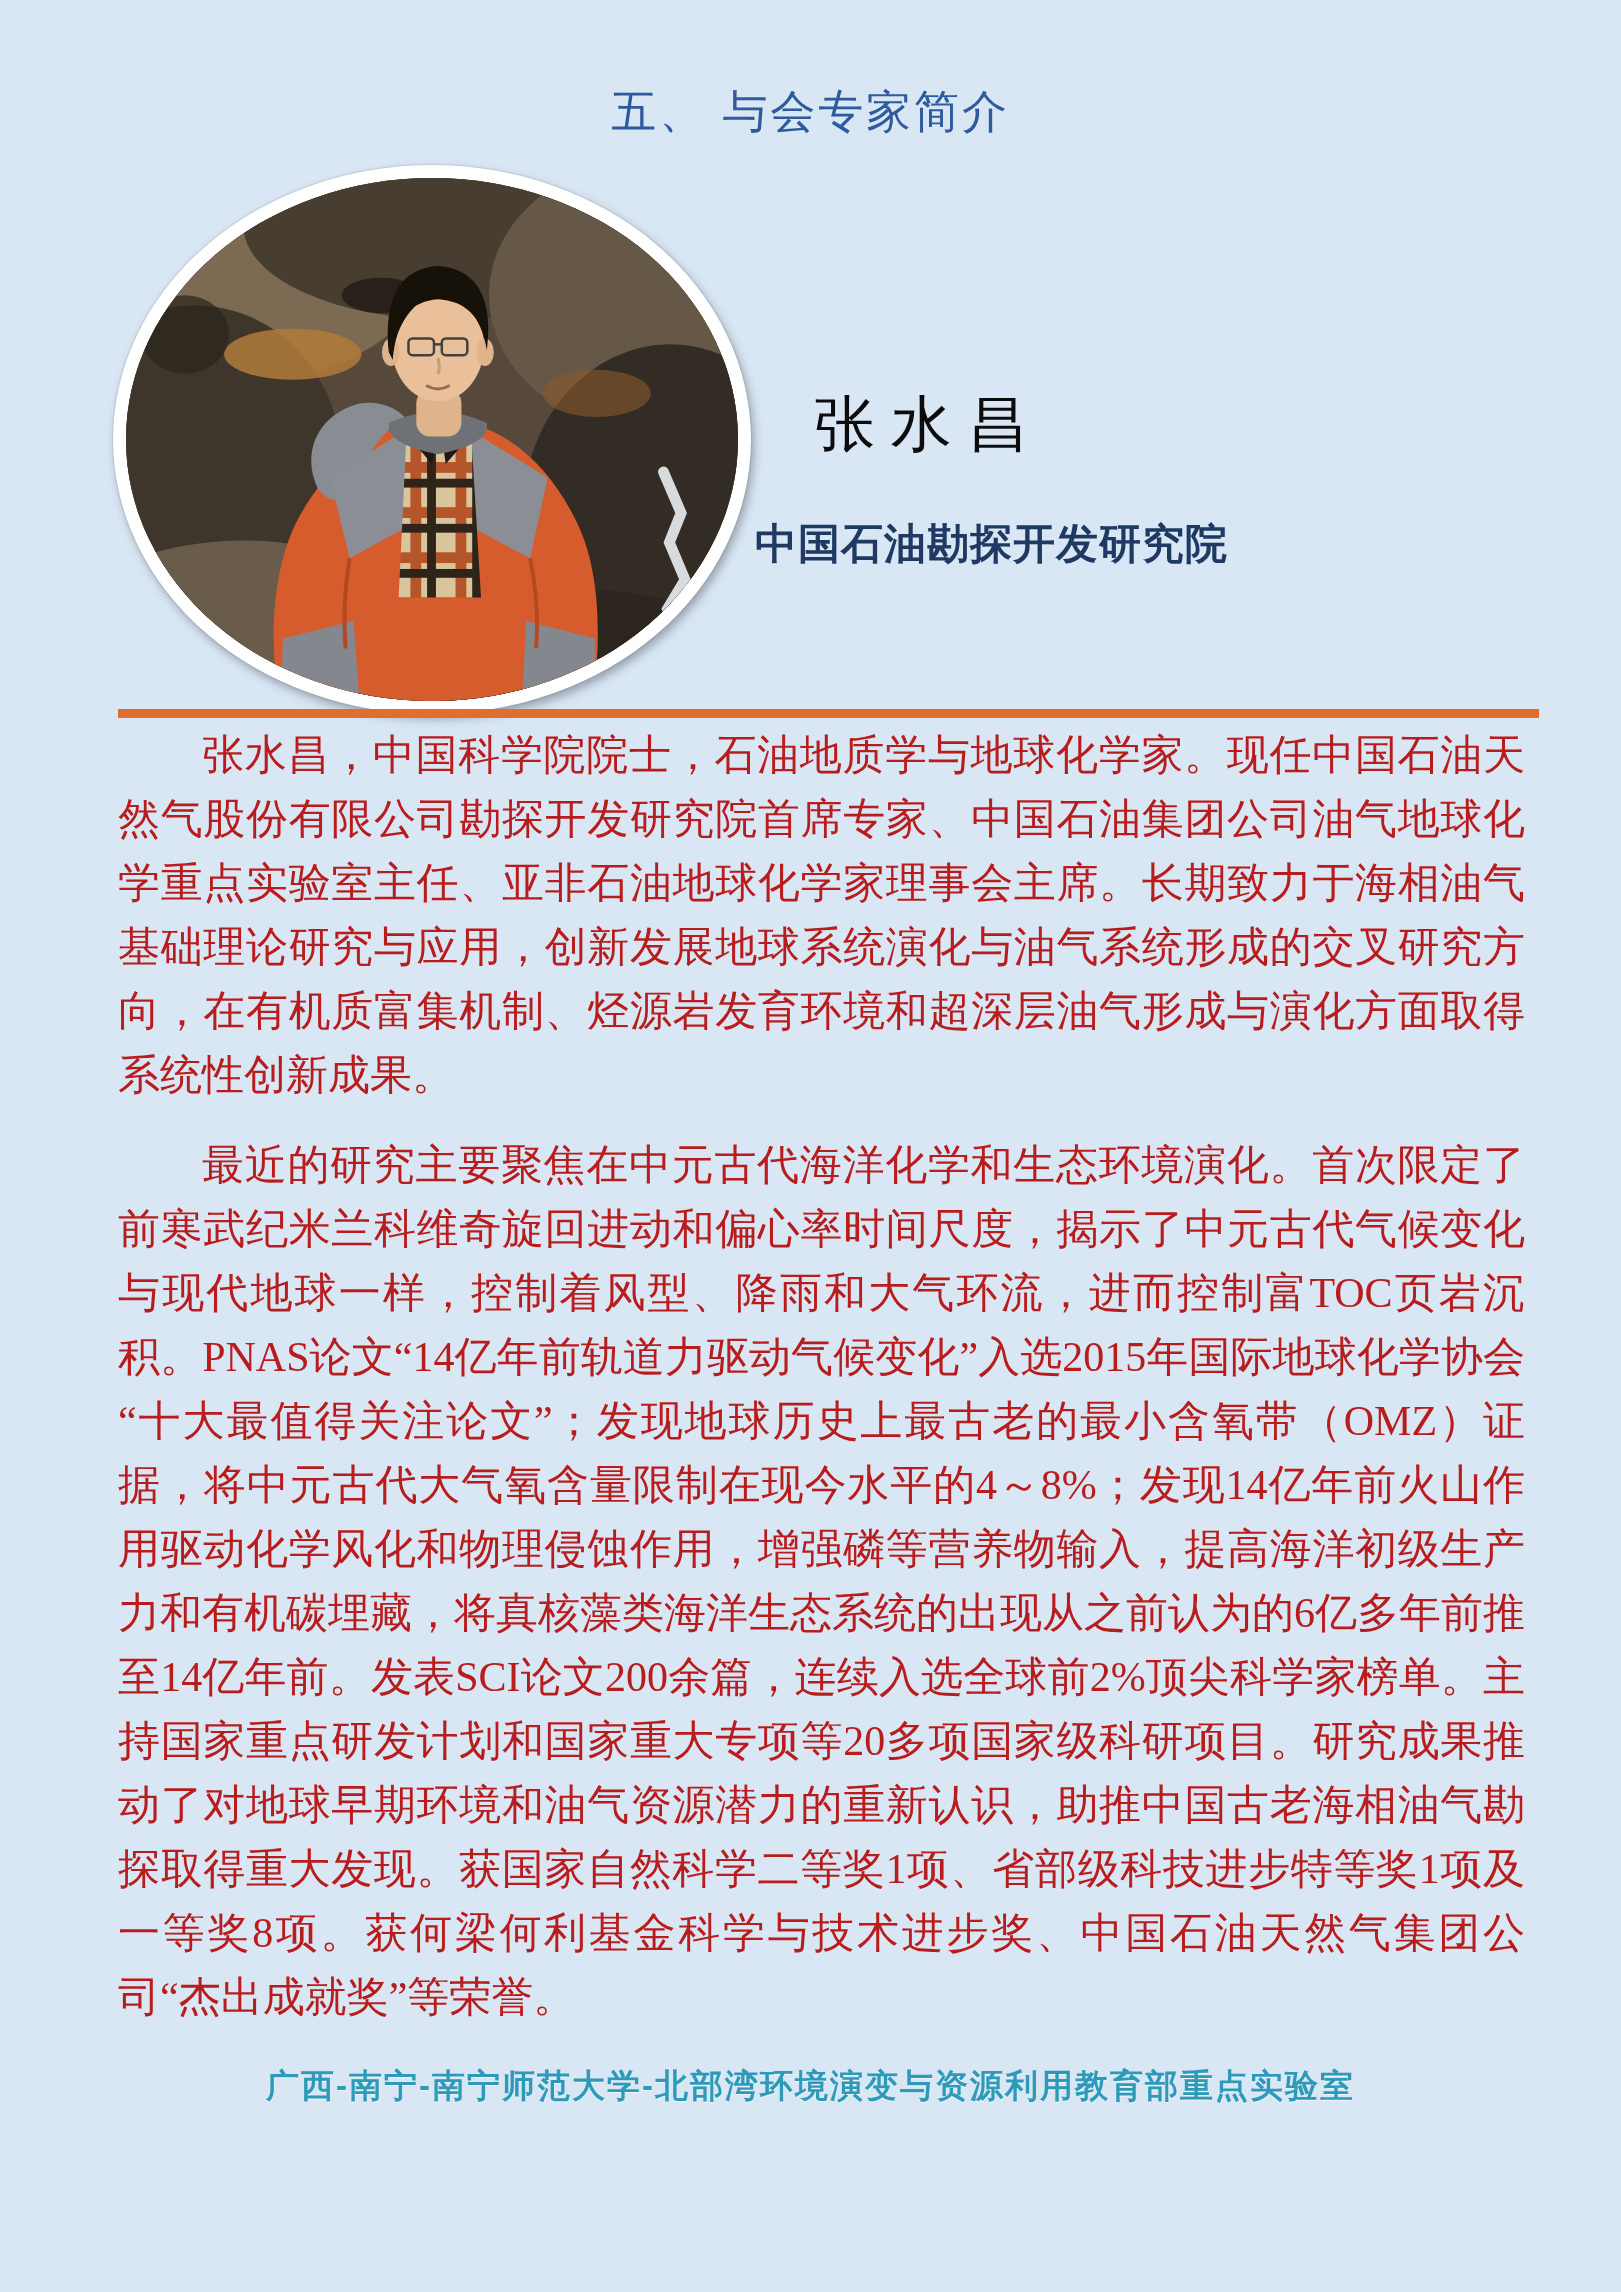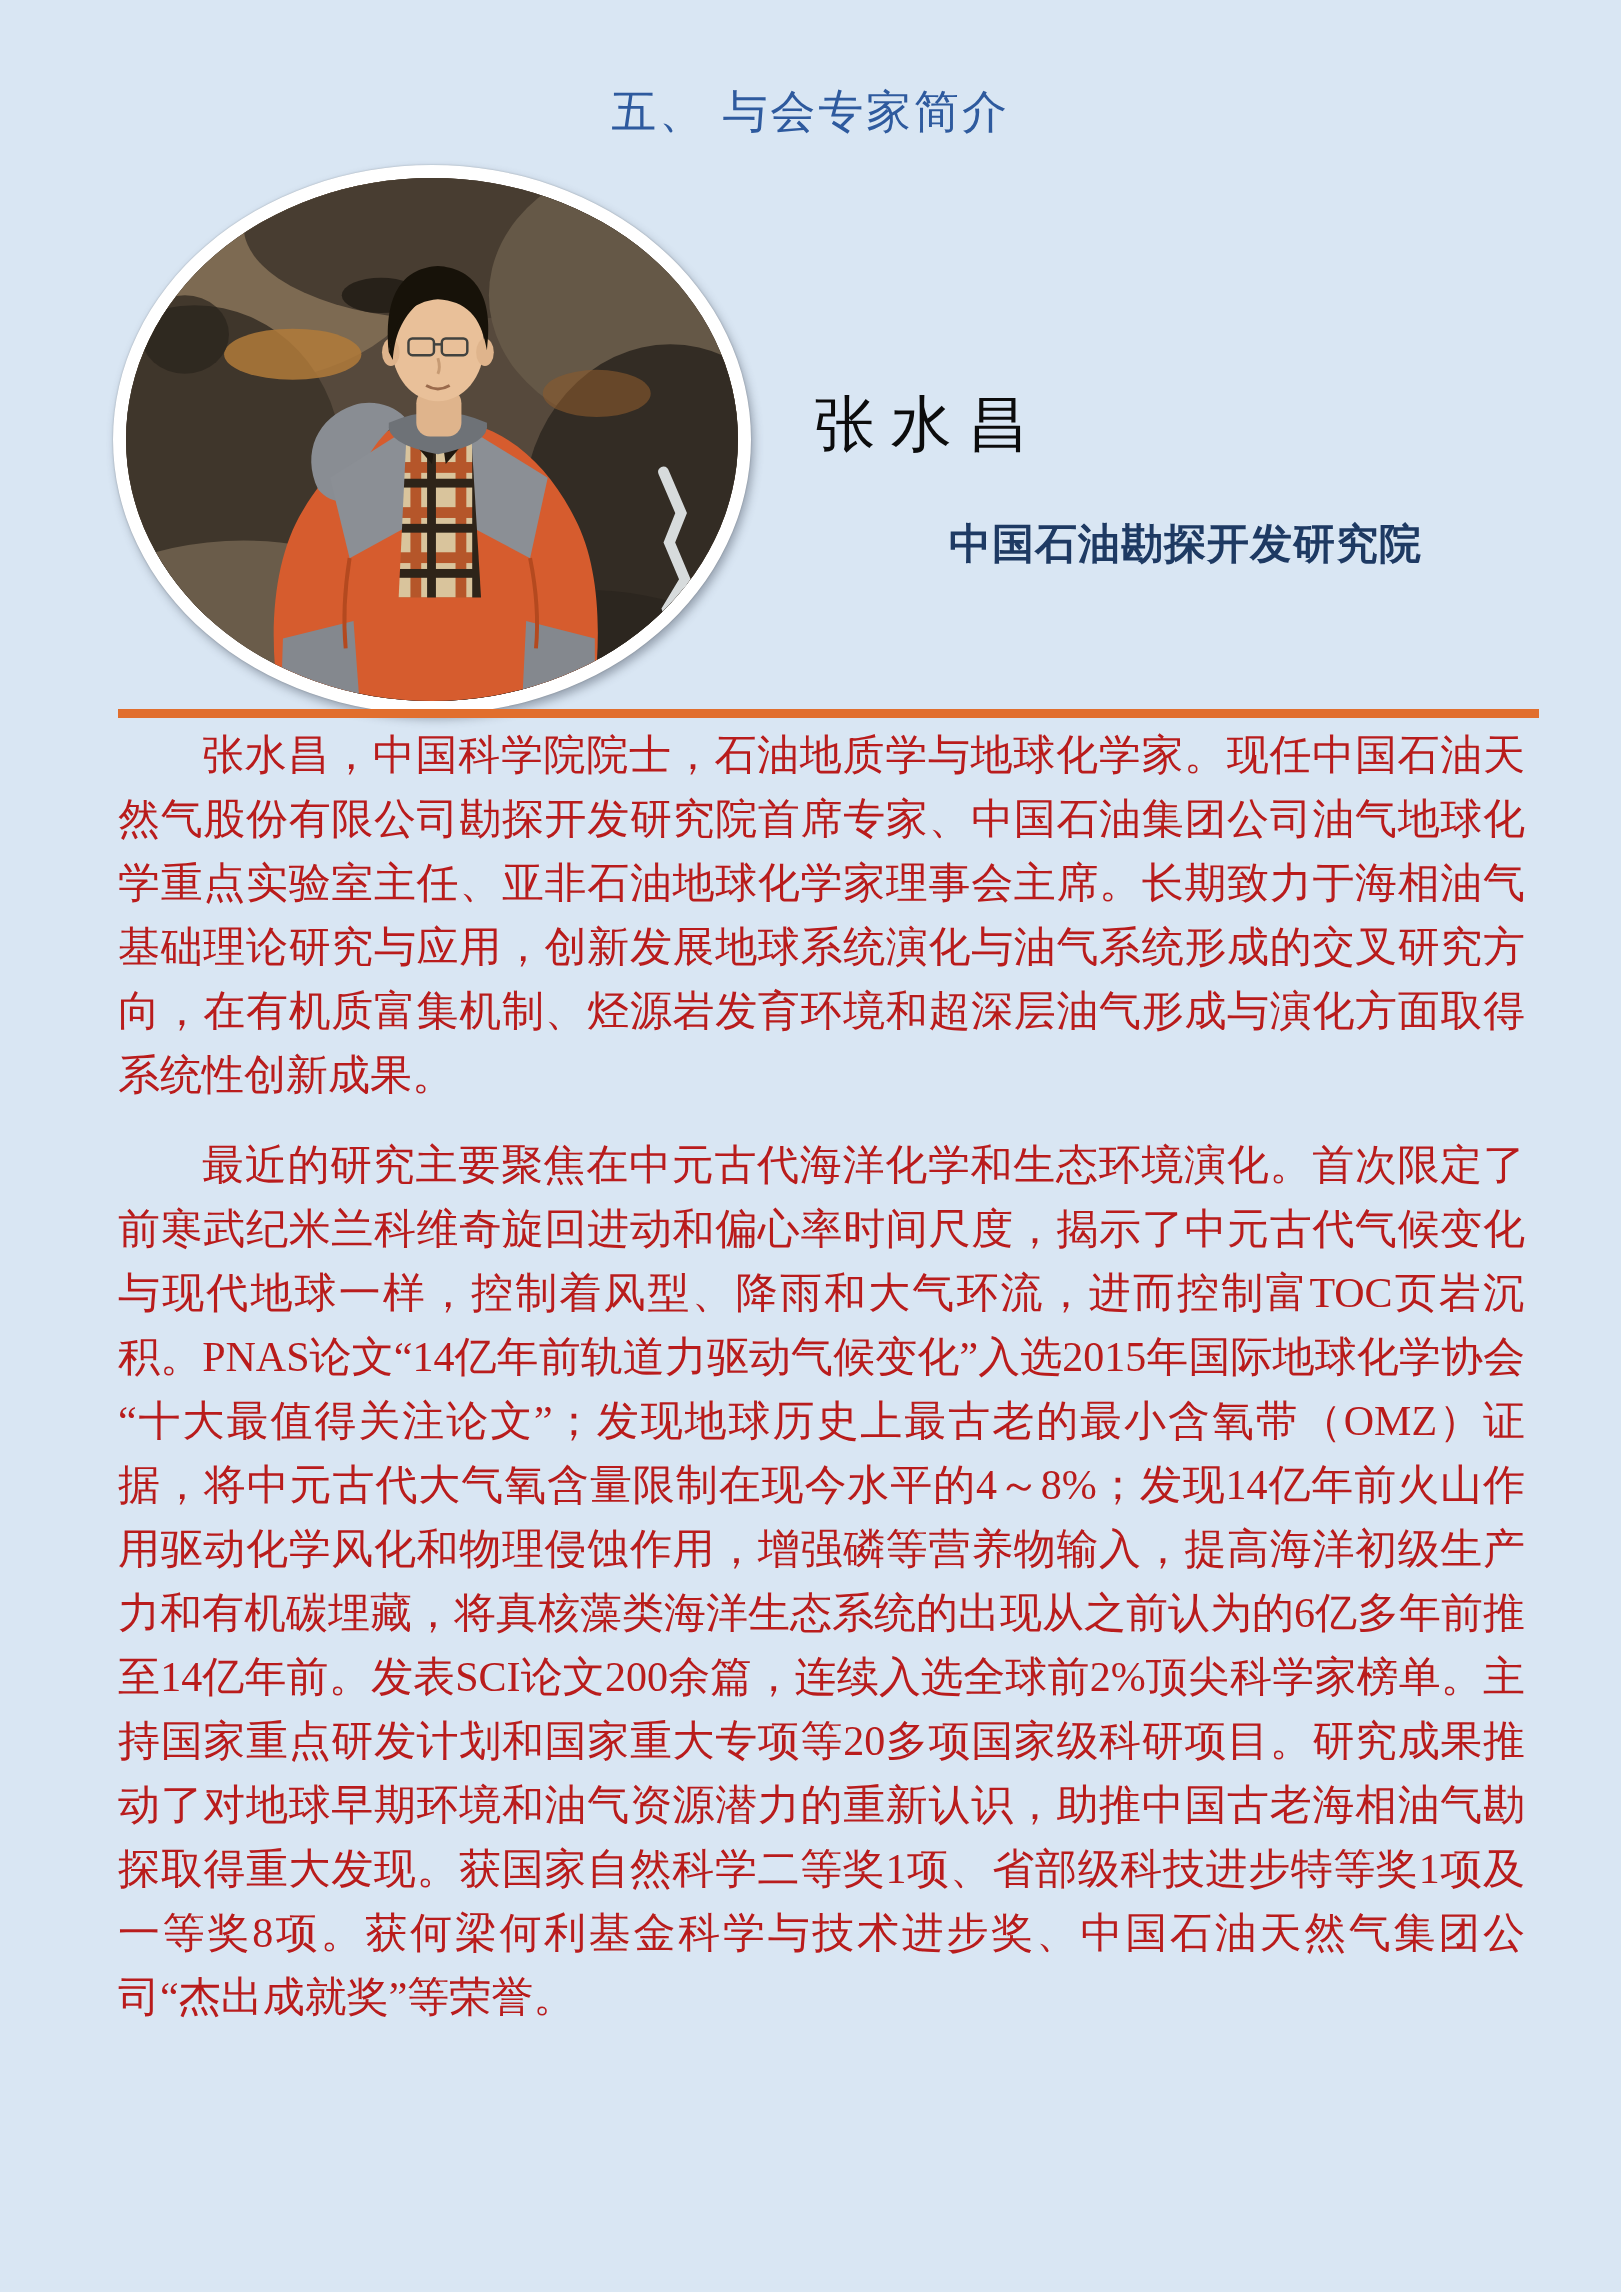"中国石油勘探开发研究院" .expert-affiliation { text-align: right -> left }
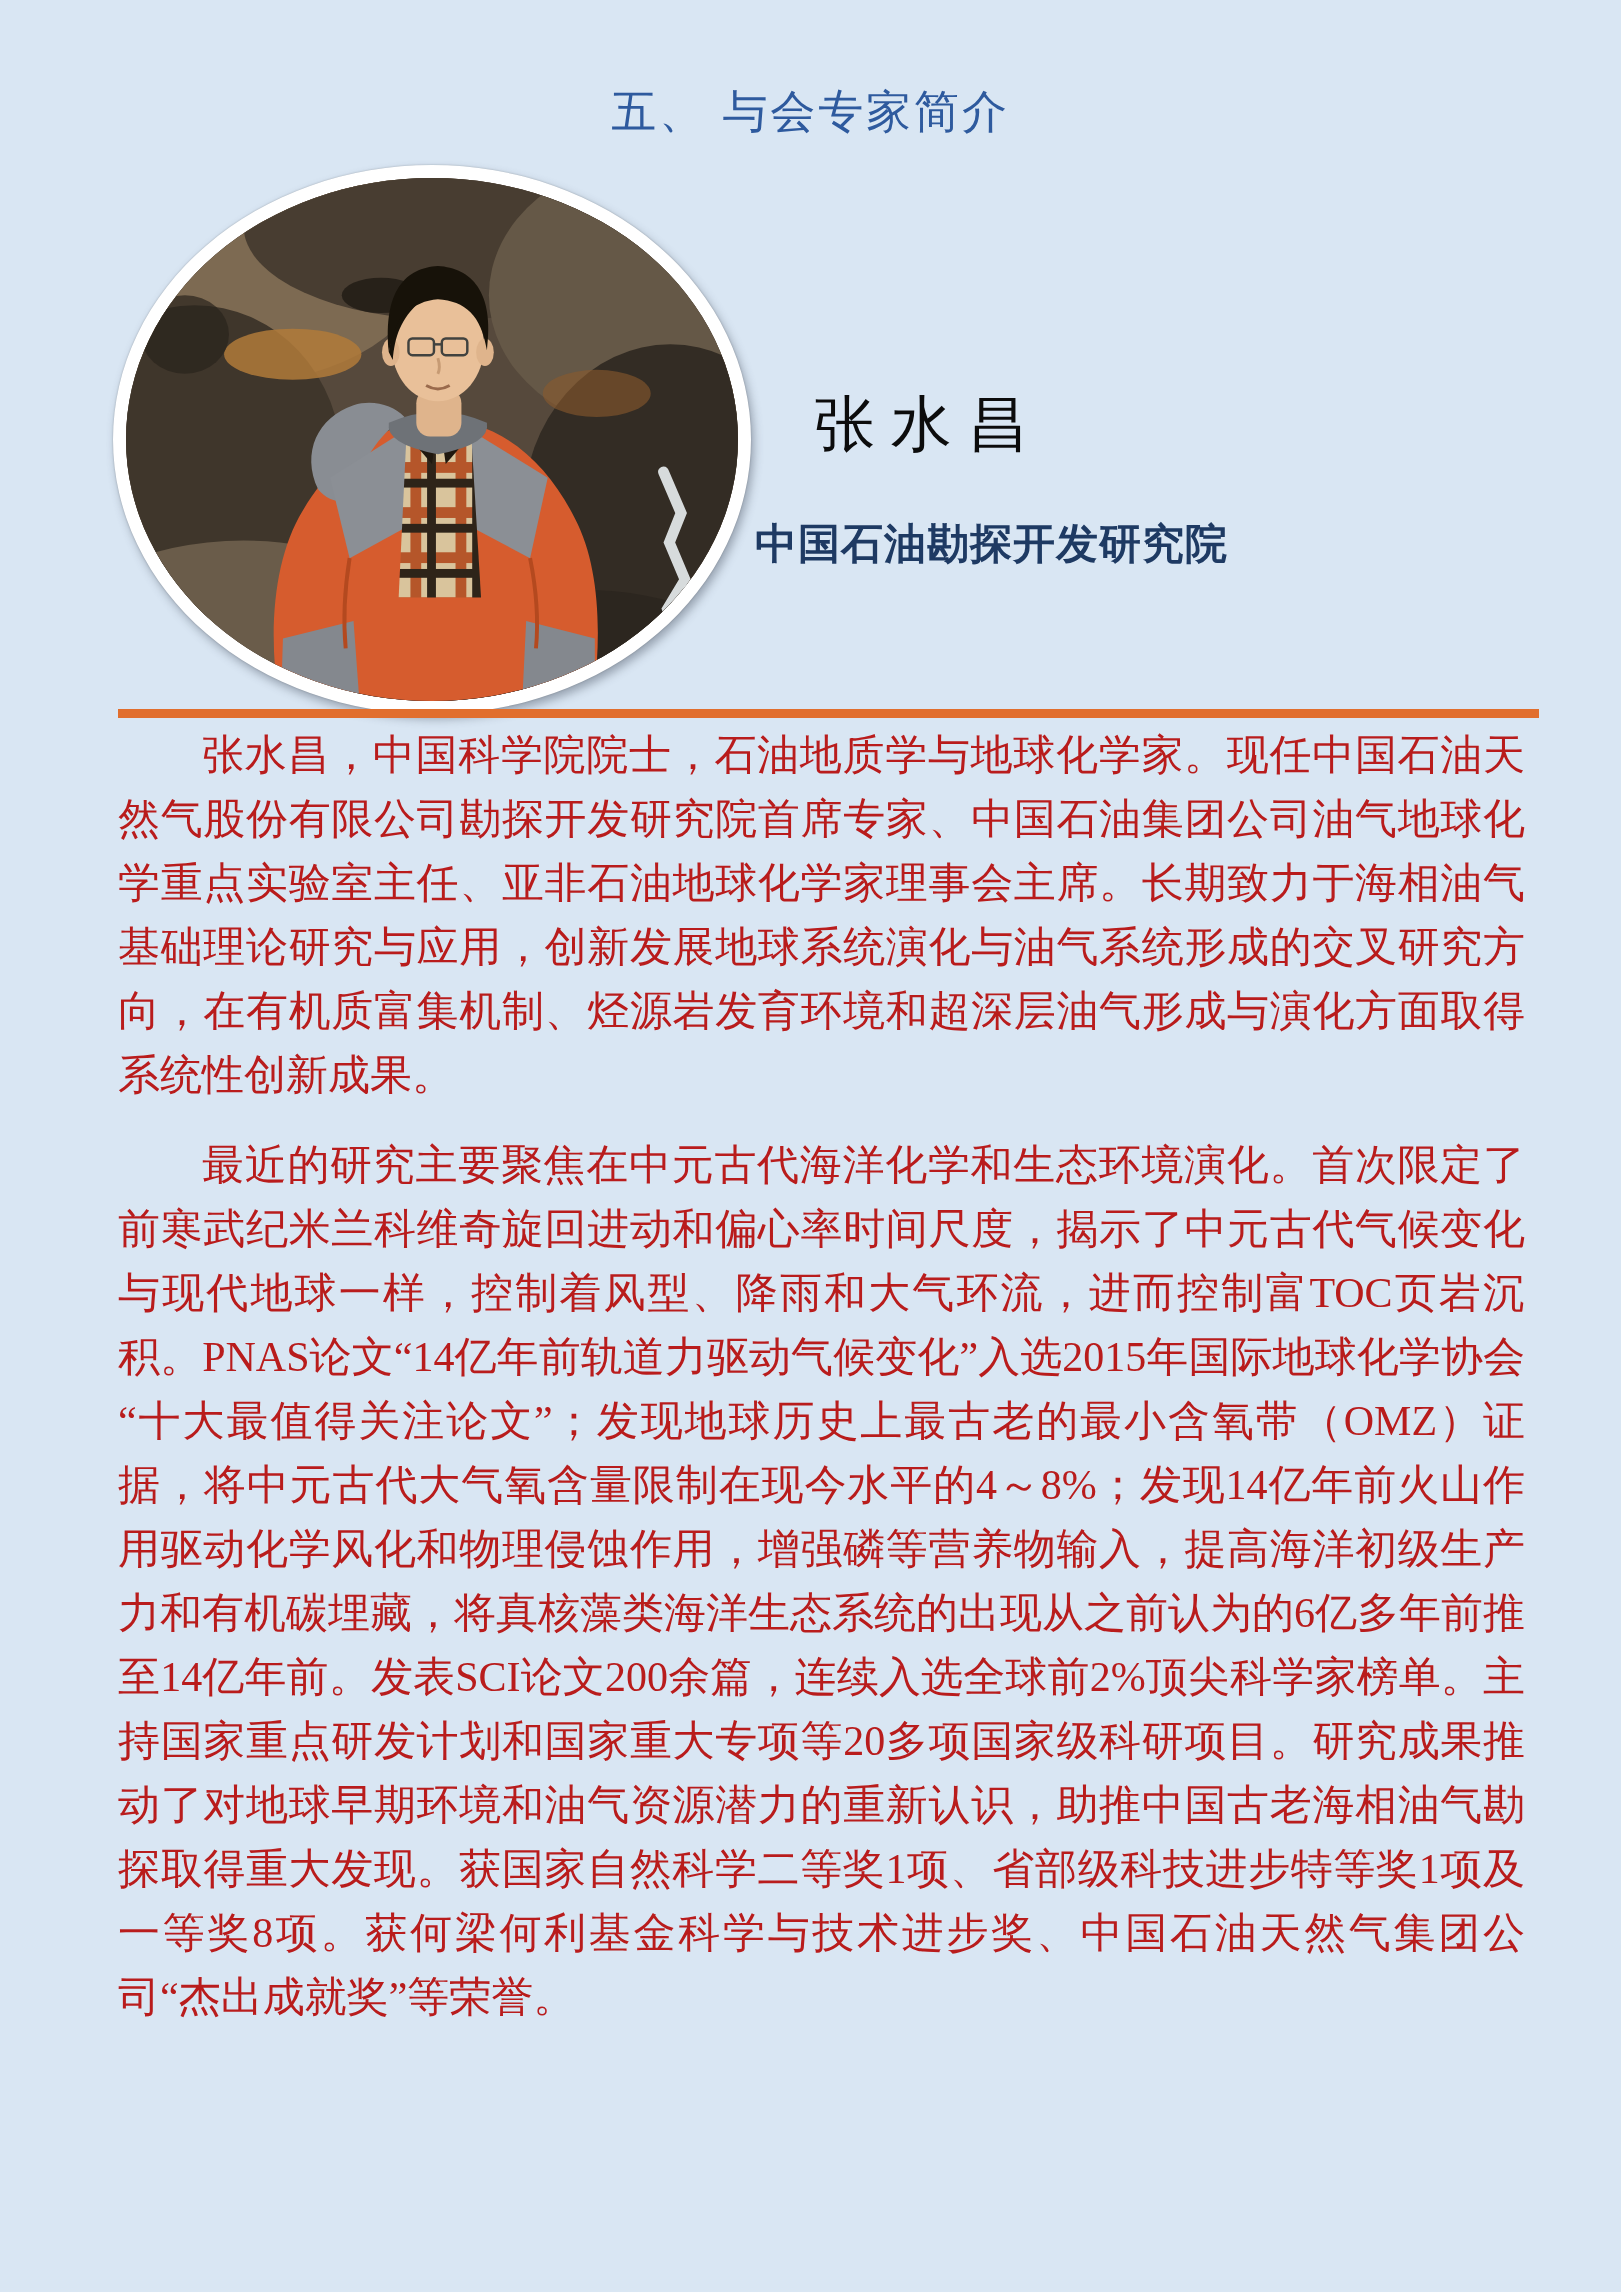"广西-南宁-南宁师范大学-北部湾环境演变与资源利用教育部重点实验室" div.footer-lab { html: none -> <div>广西-南宁-南宁师范大学-北部湾环境演变与资源利用教育部重点实验室</div> }
